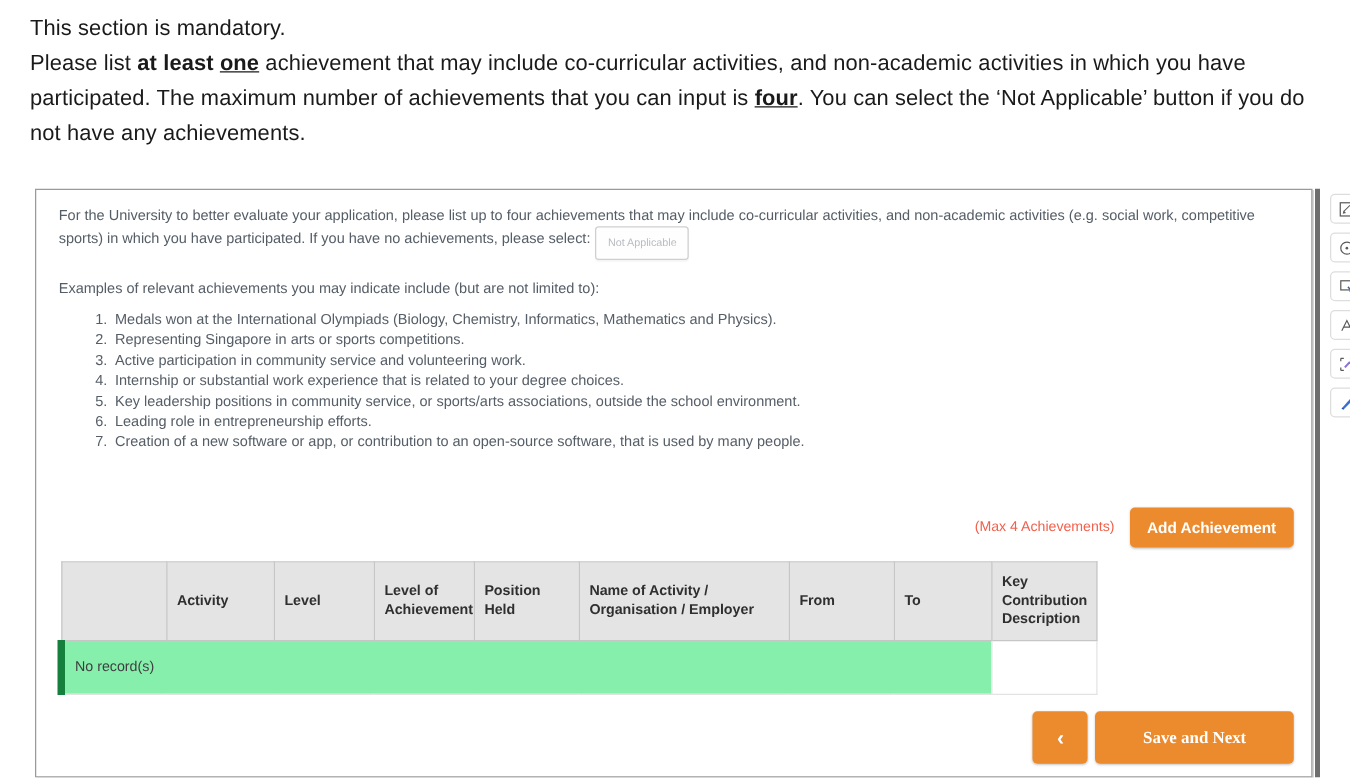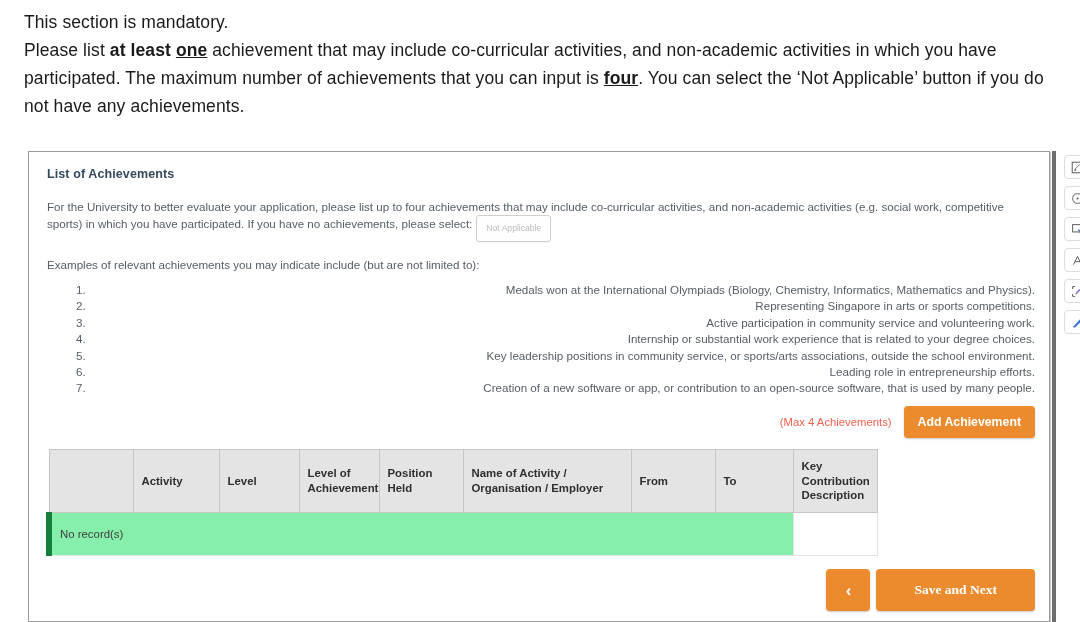"List of Achievements" div.card-title { html: <div>List of Achievements</div> -> none }
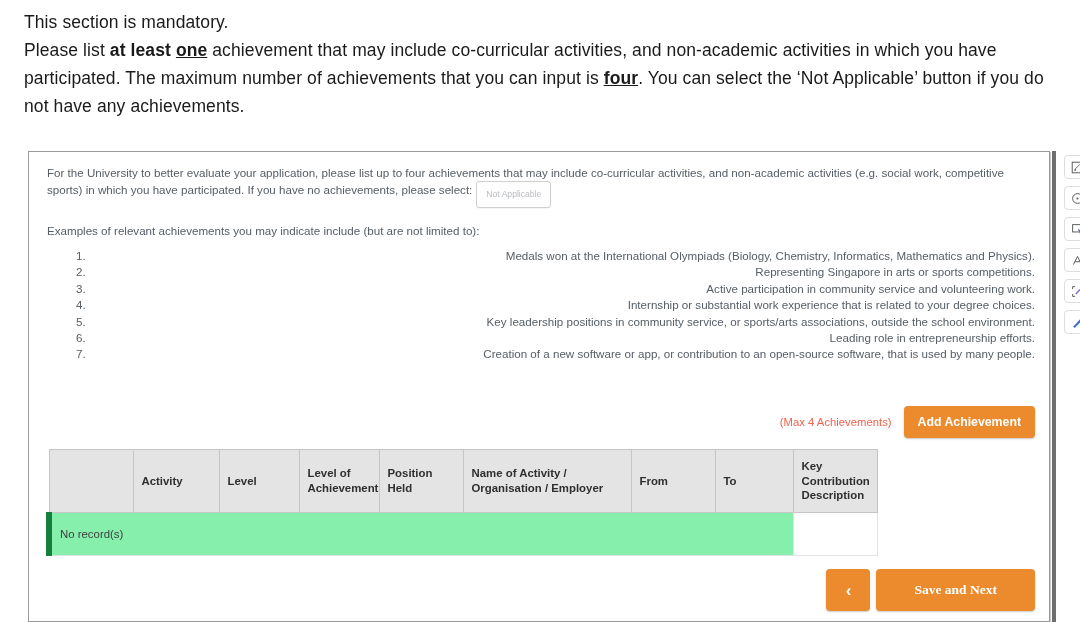"Medals won at the International" ol.examples { text-align: right -> none }
